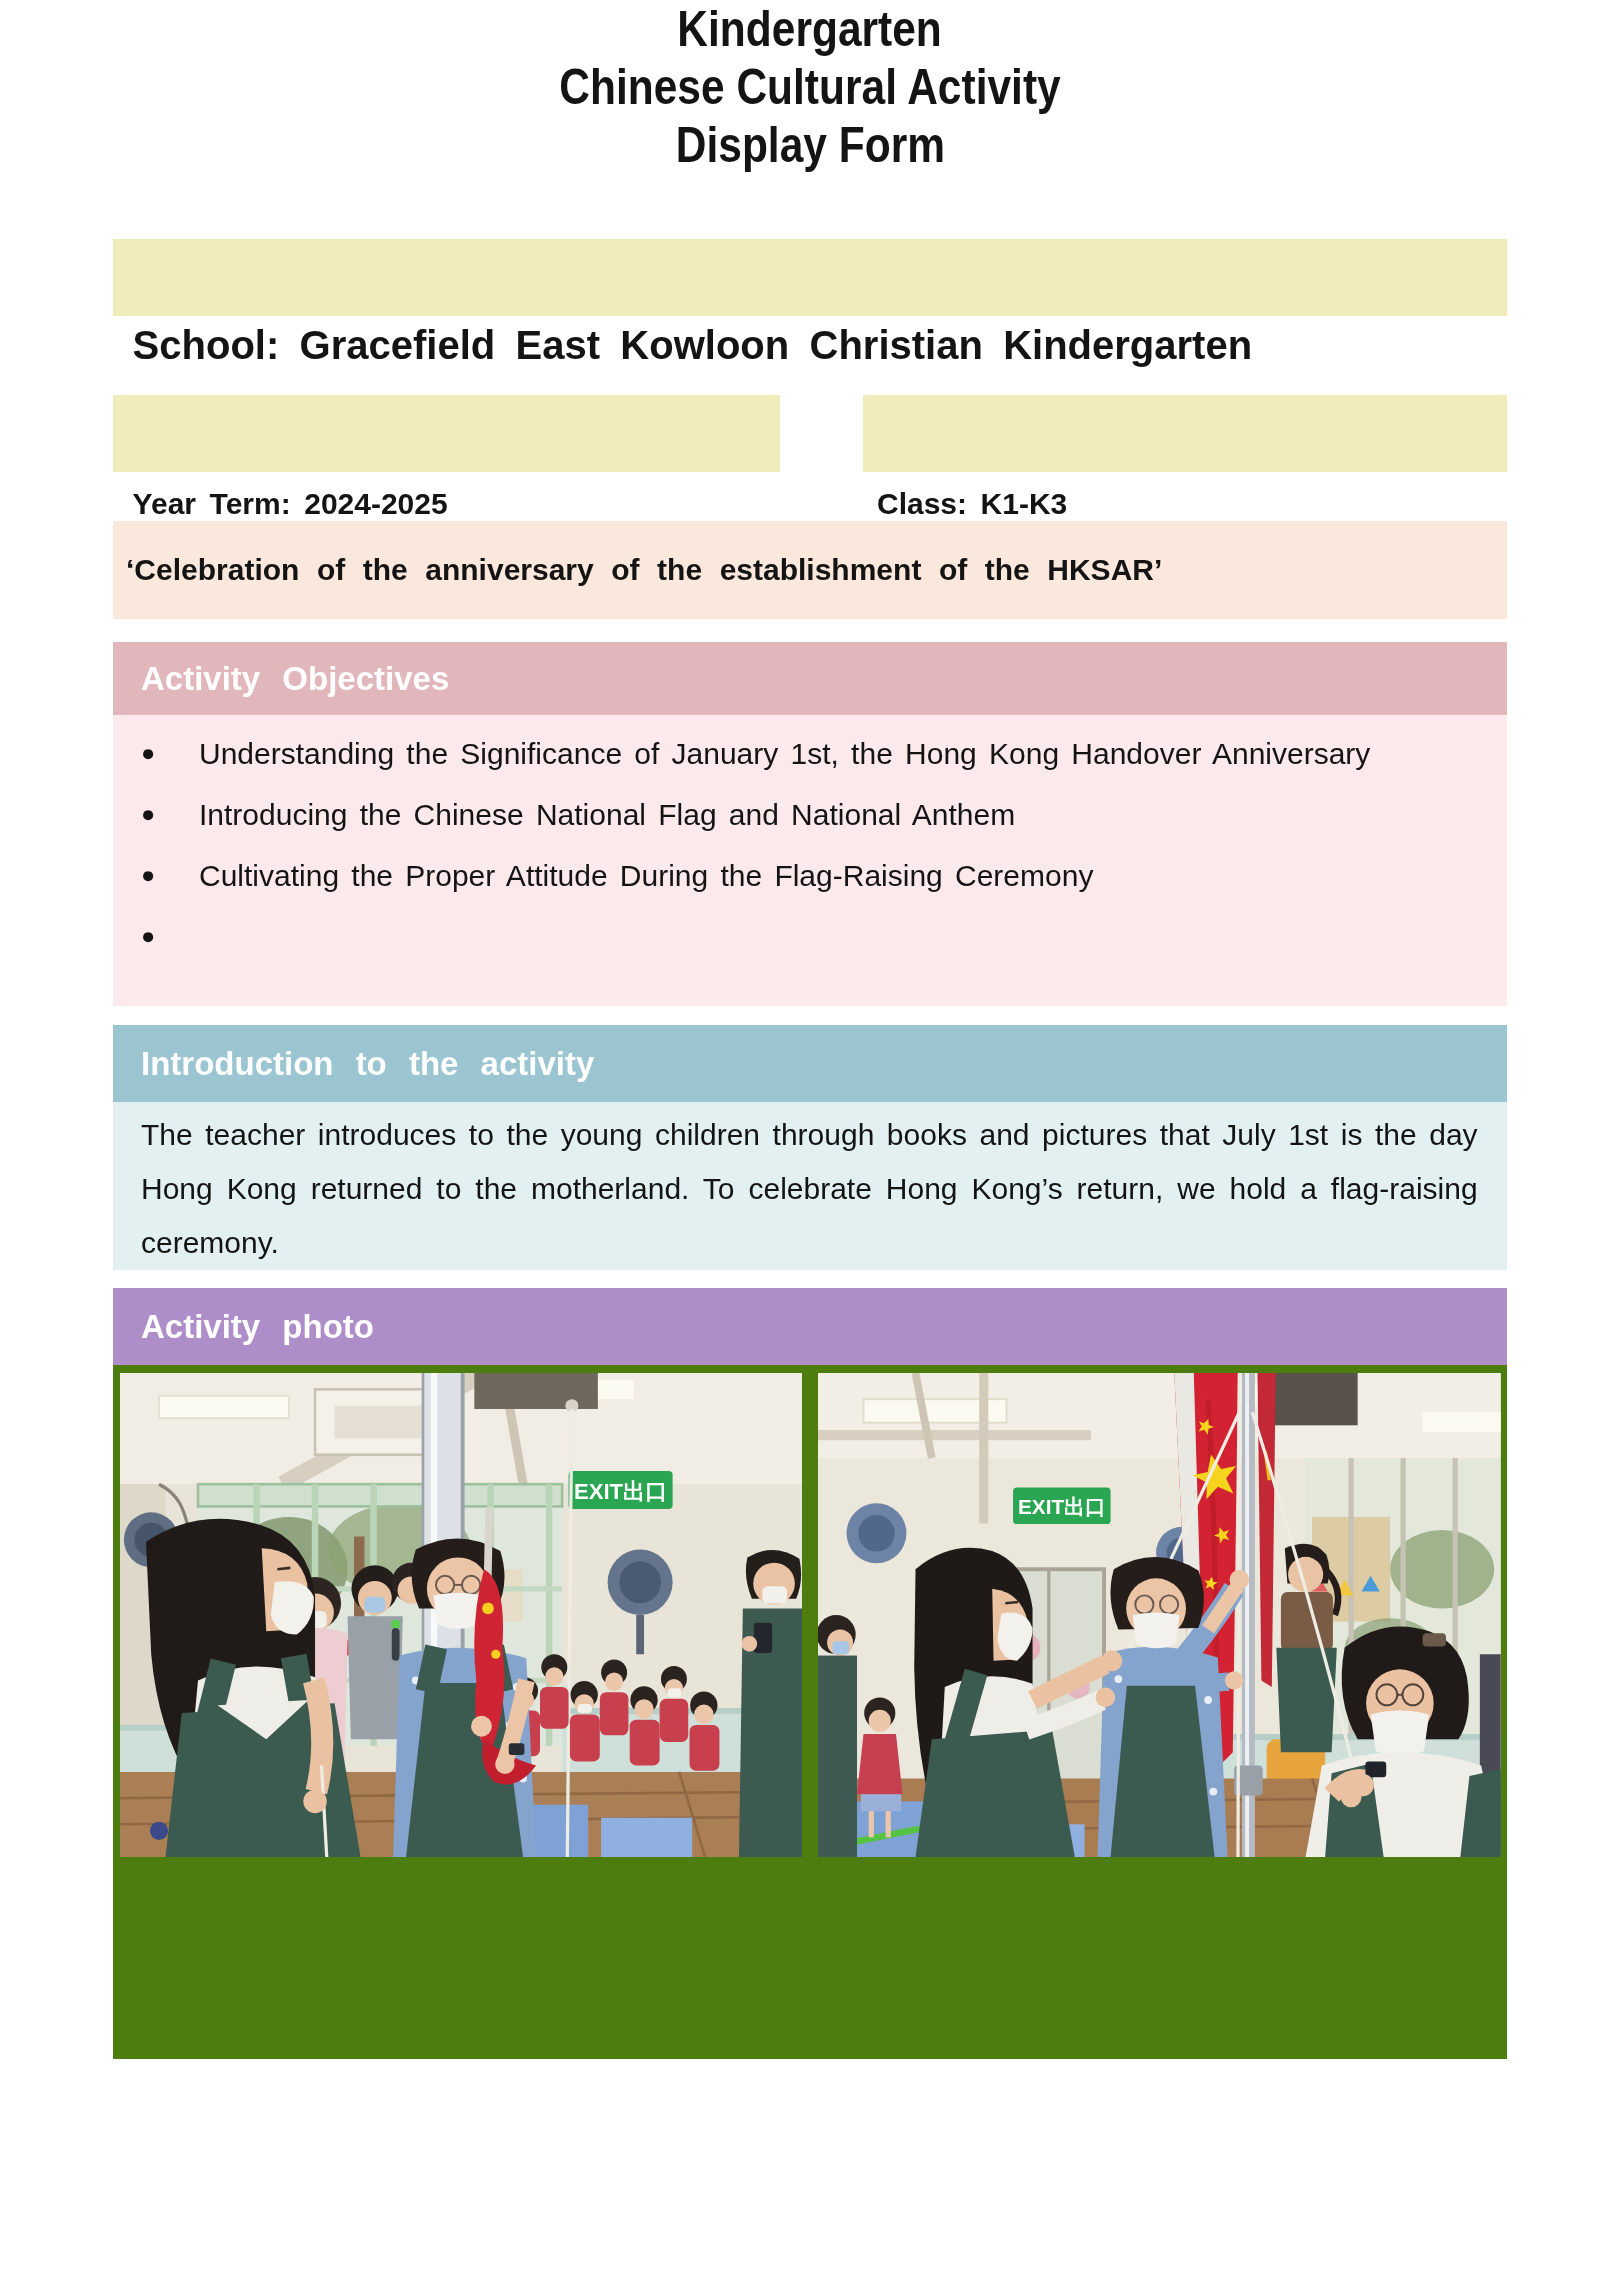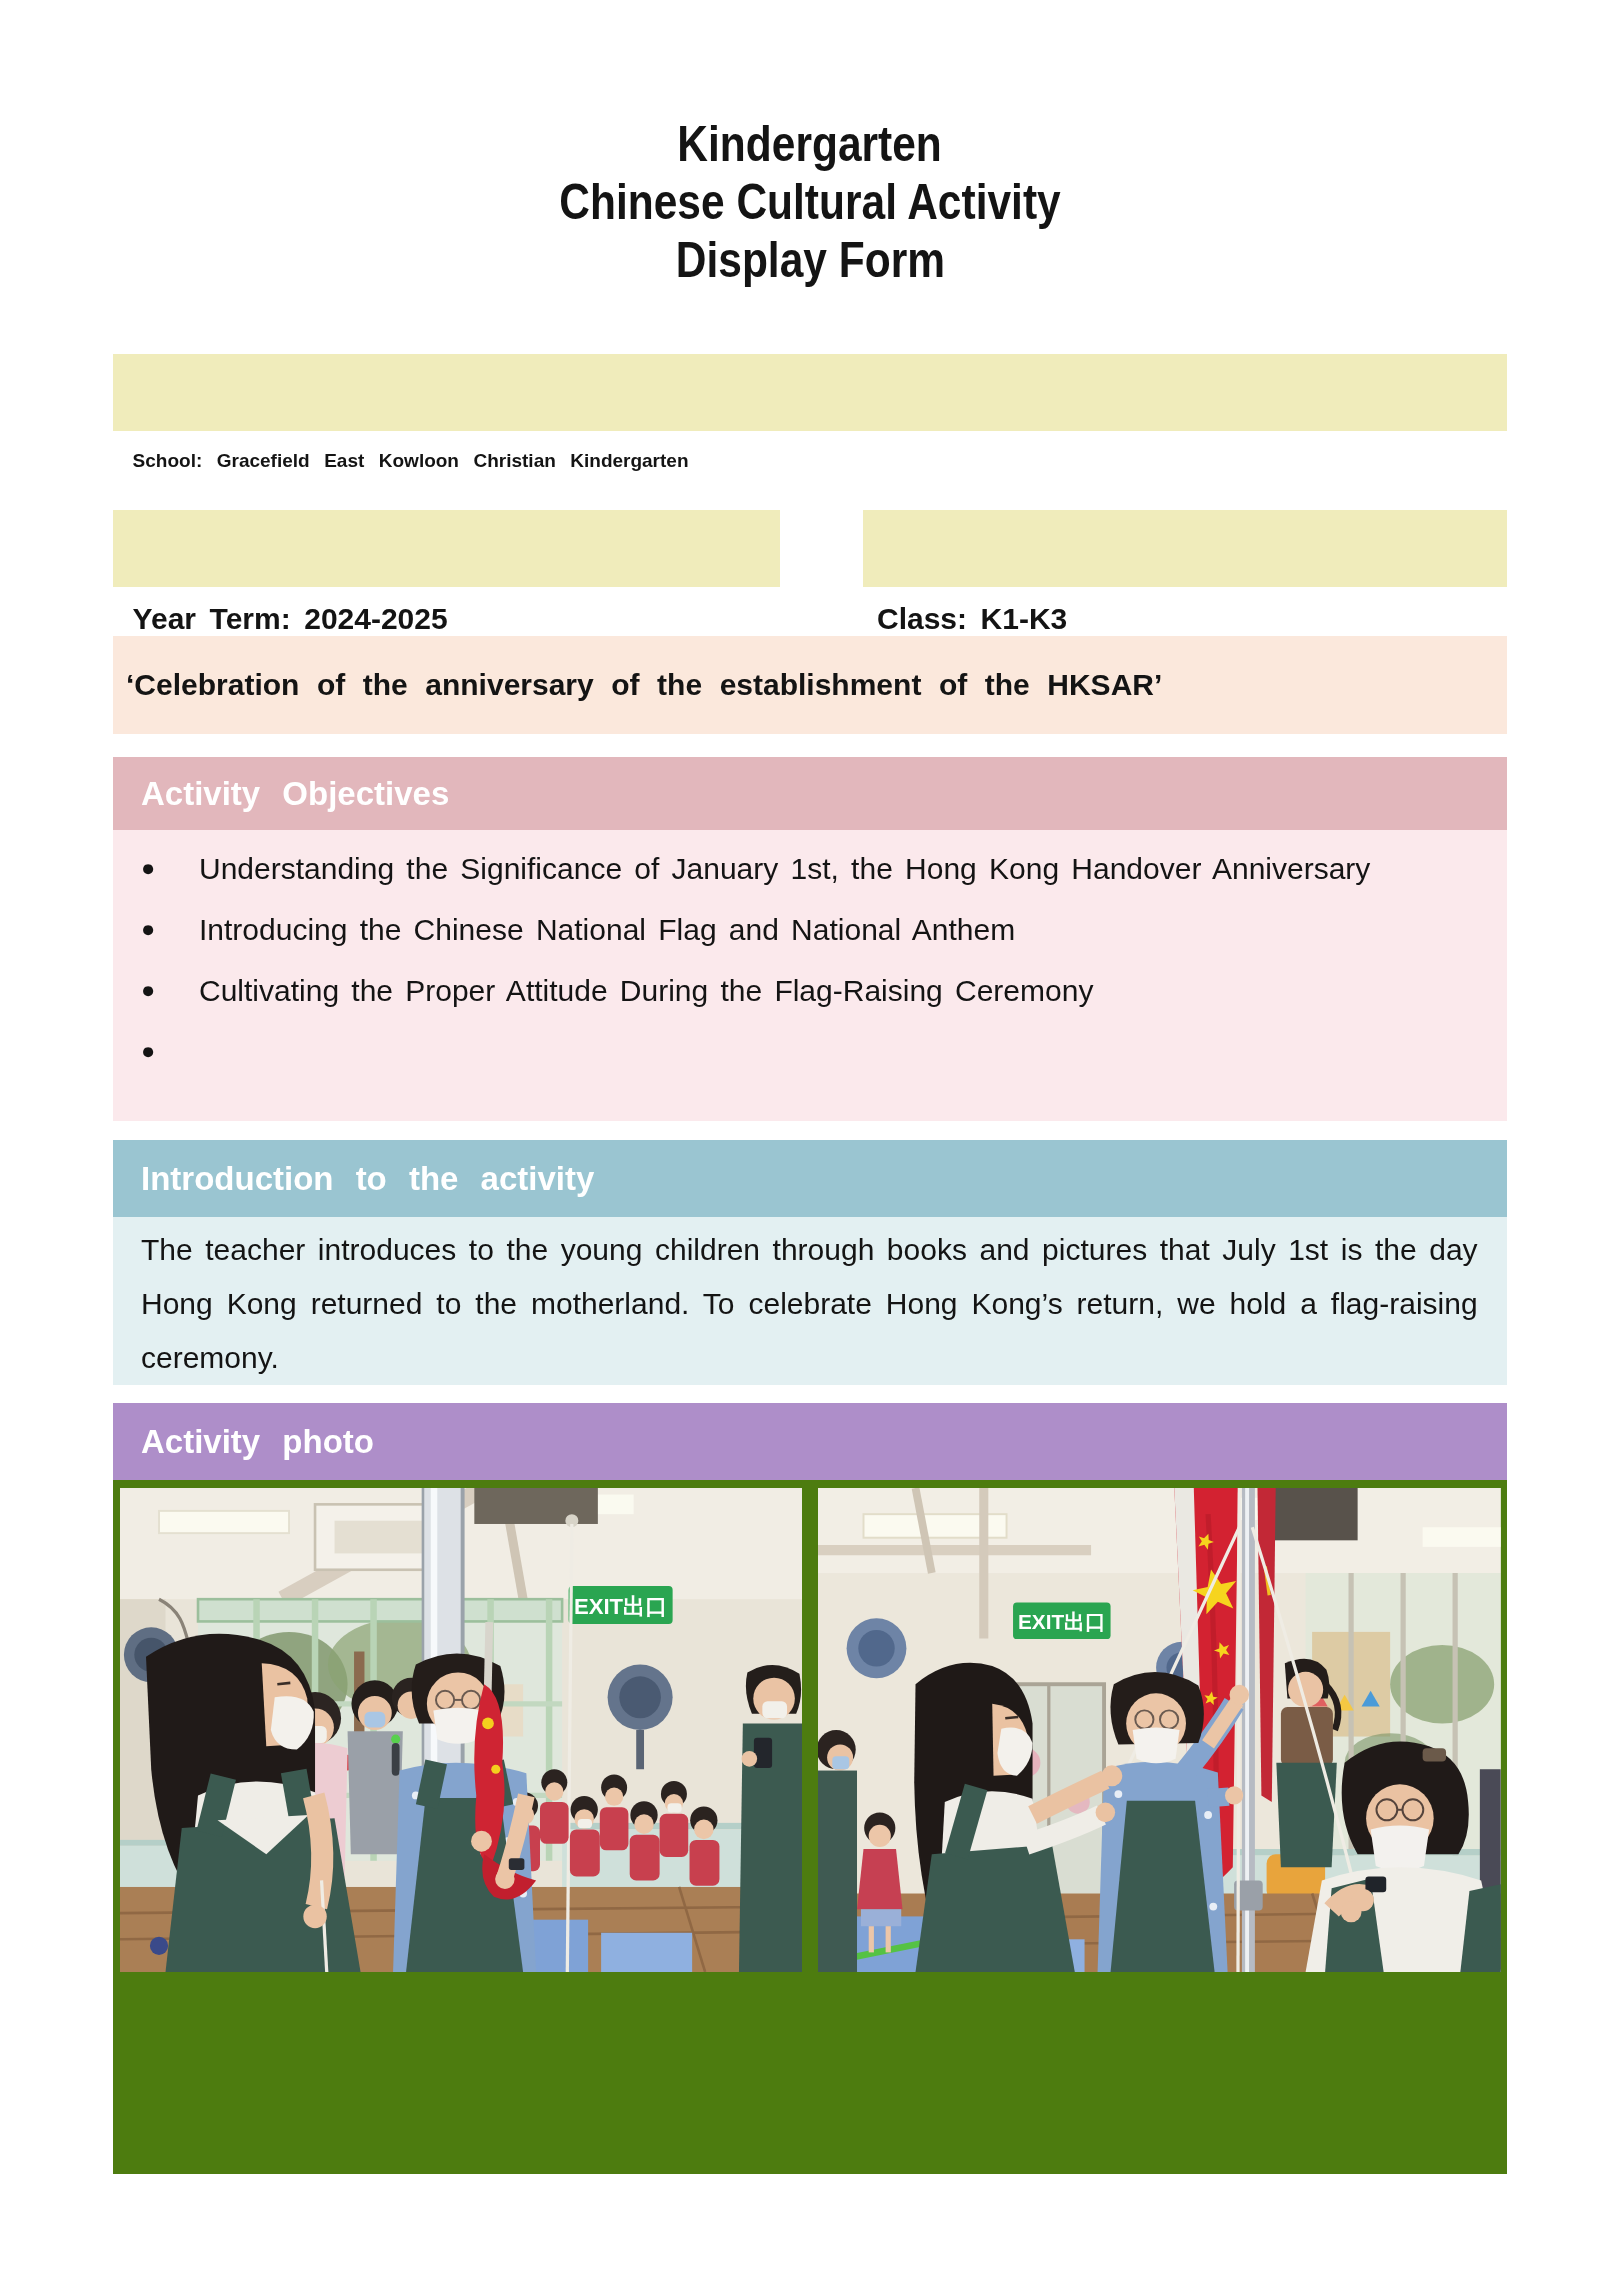"Kindergarten" .title { padding-top: 115px -> none }
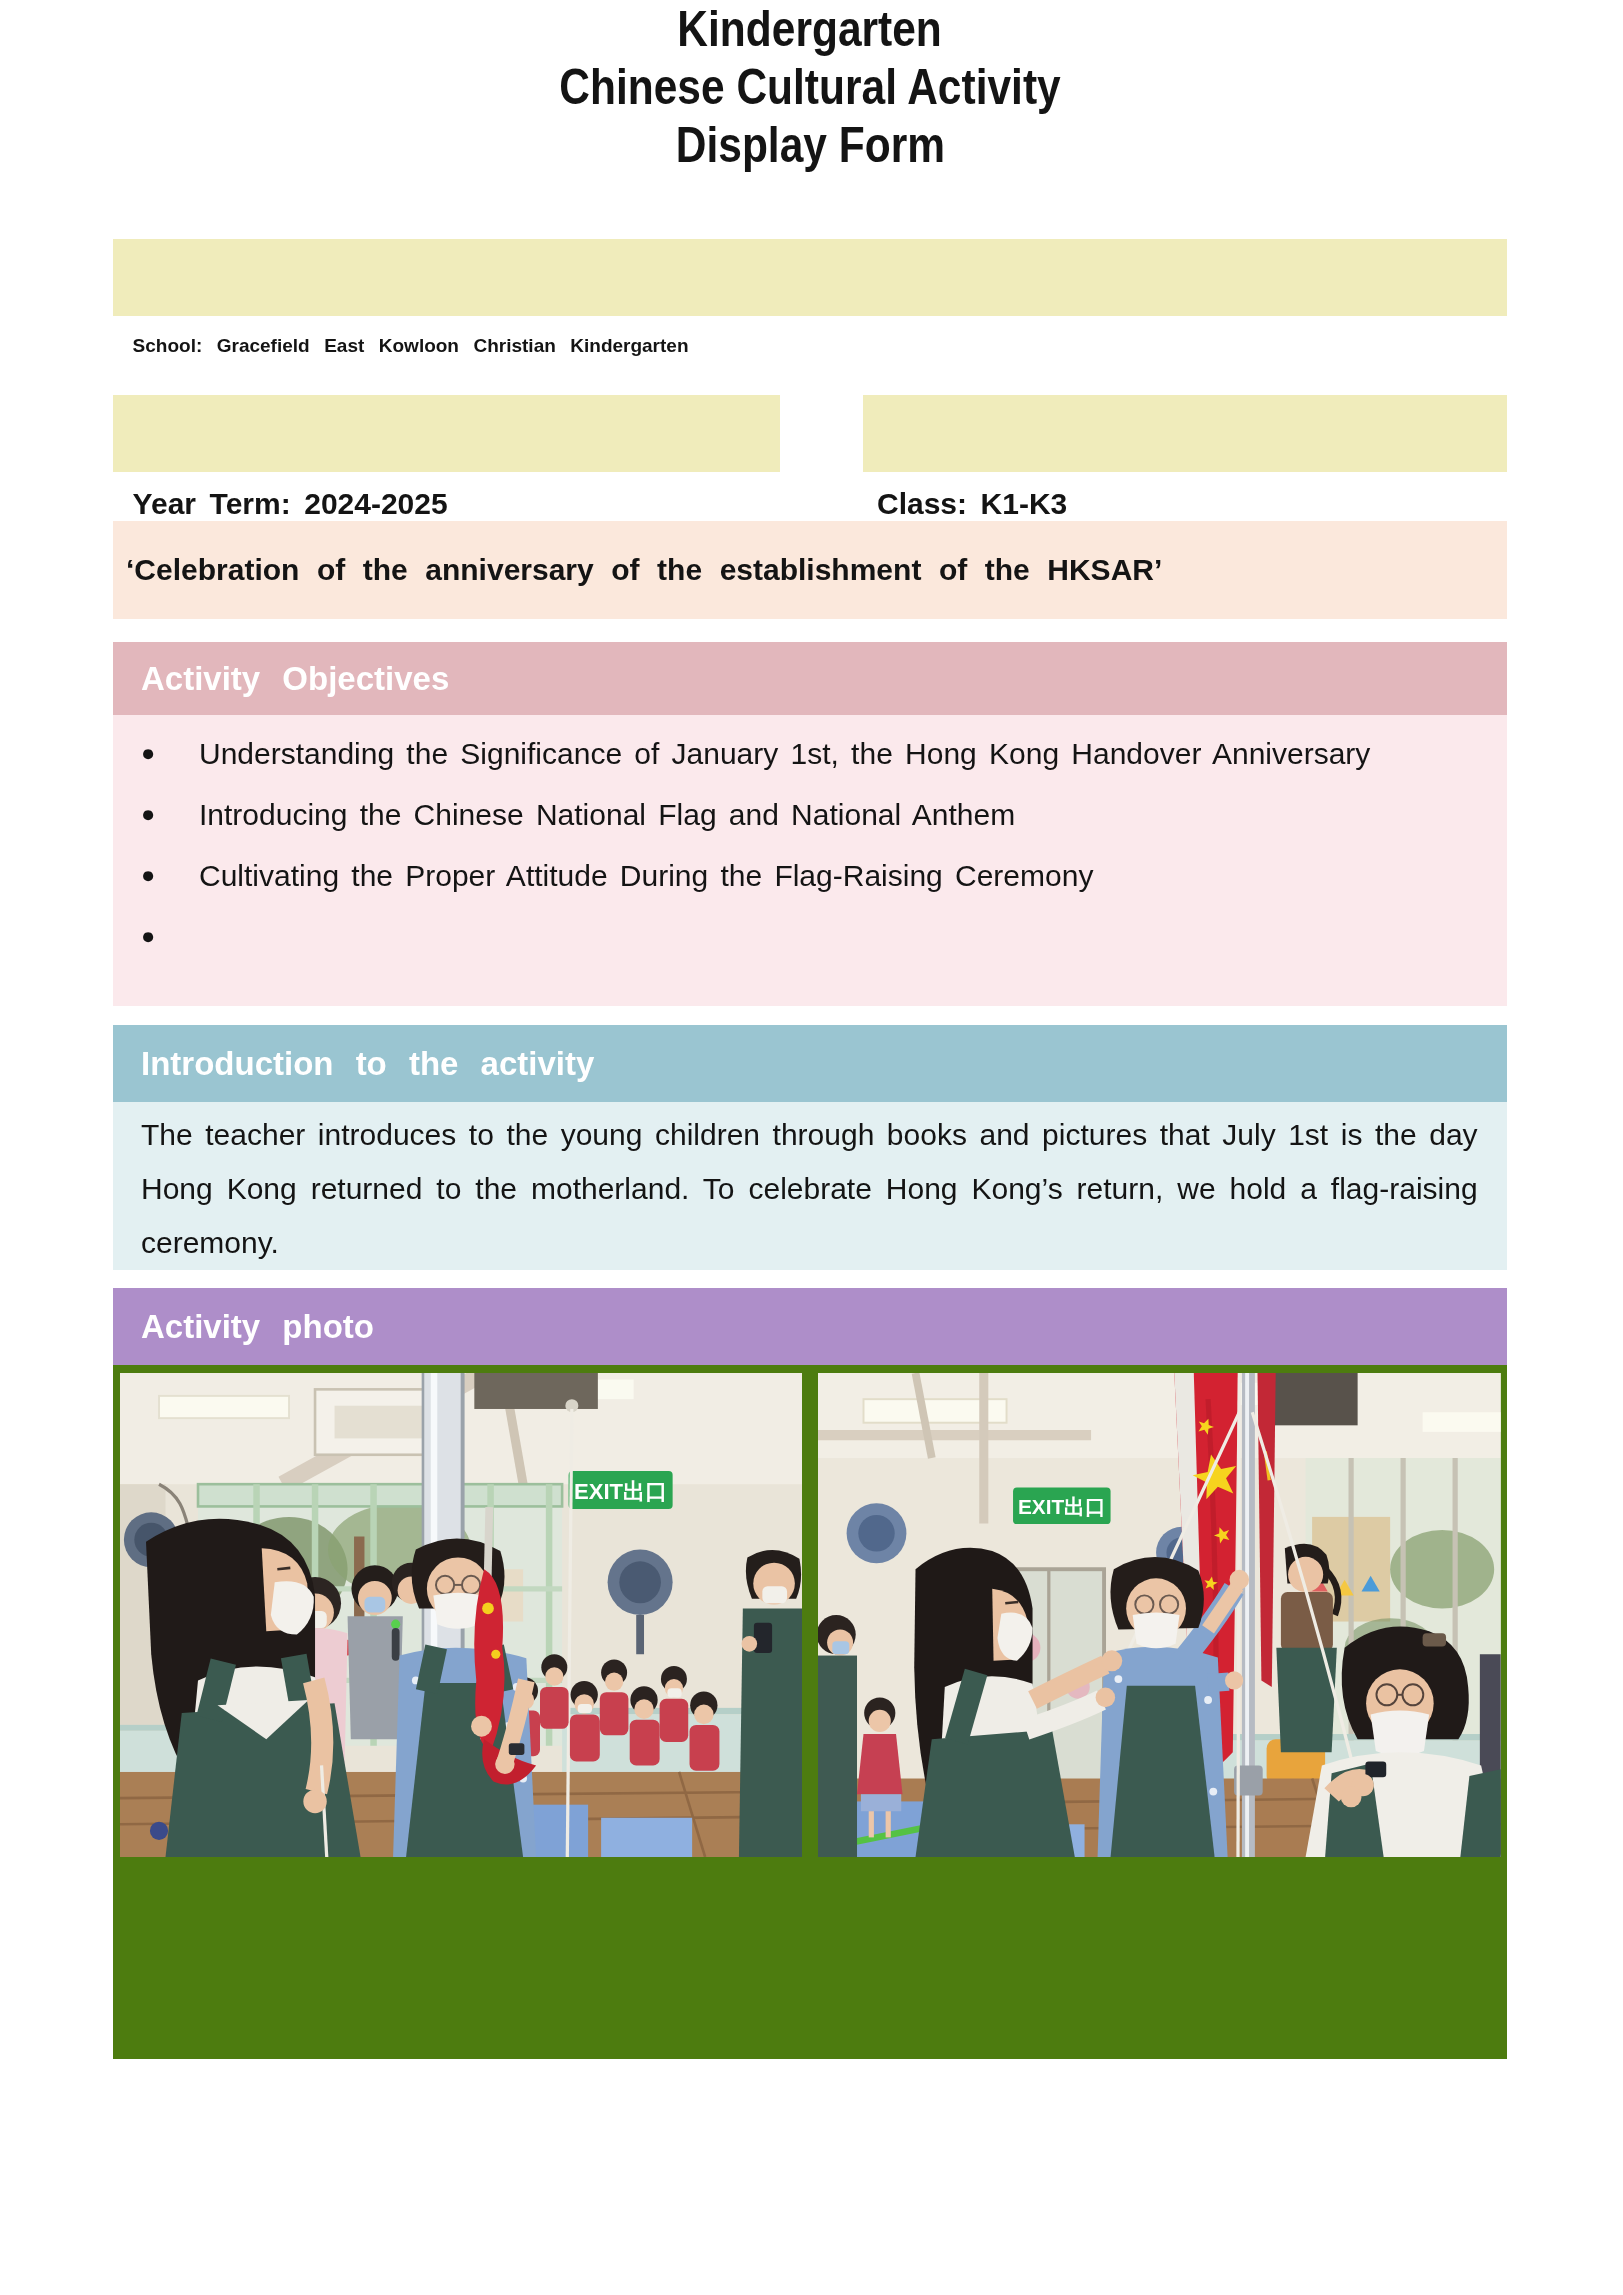"School: Gracefield East Kowloon" .school-line { font-size: 19px -> 40px }
